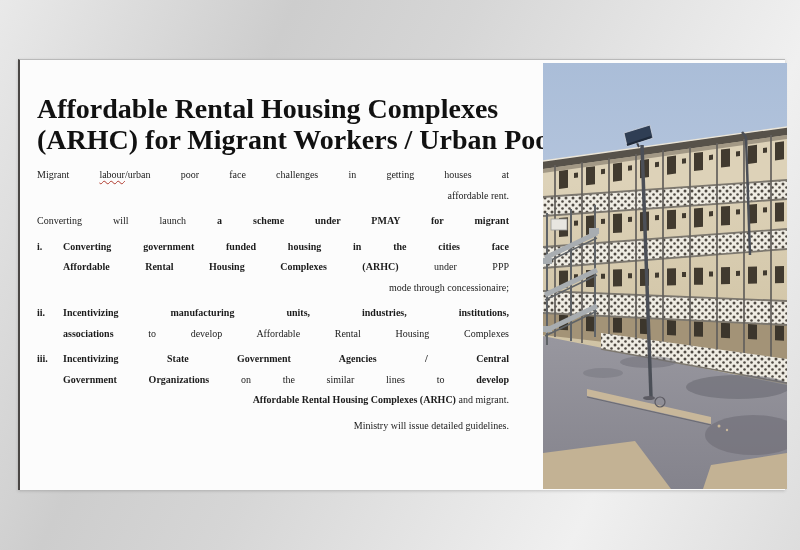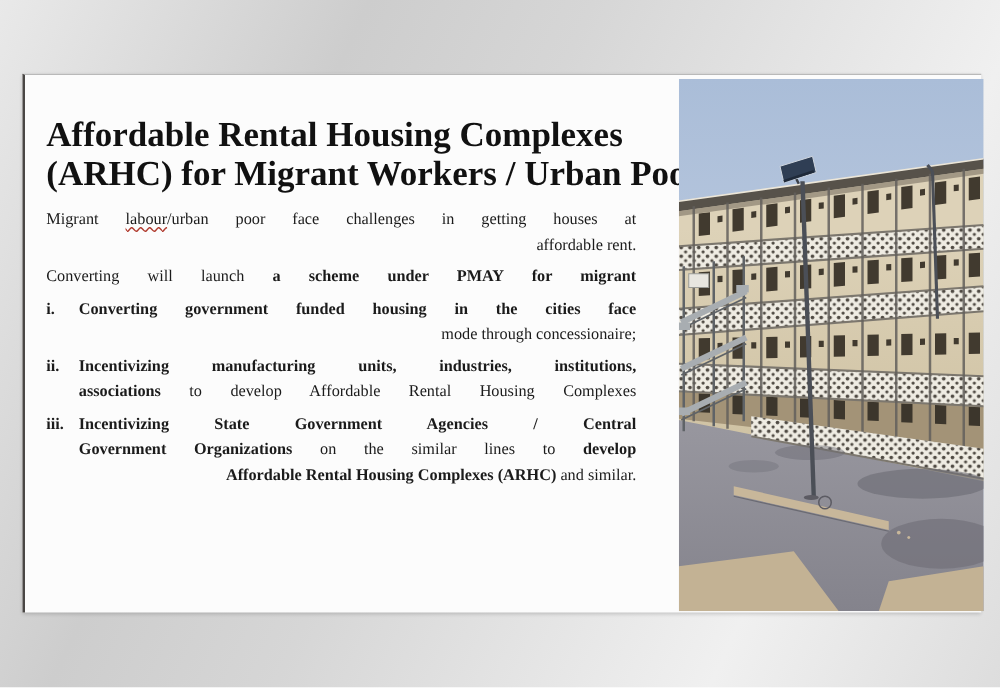"Migrant labour/urban poor face" .bodytext { font-size: 13px -> 10px }
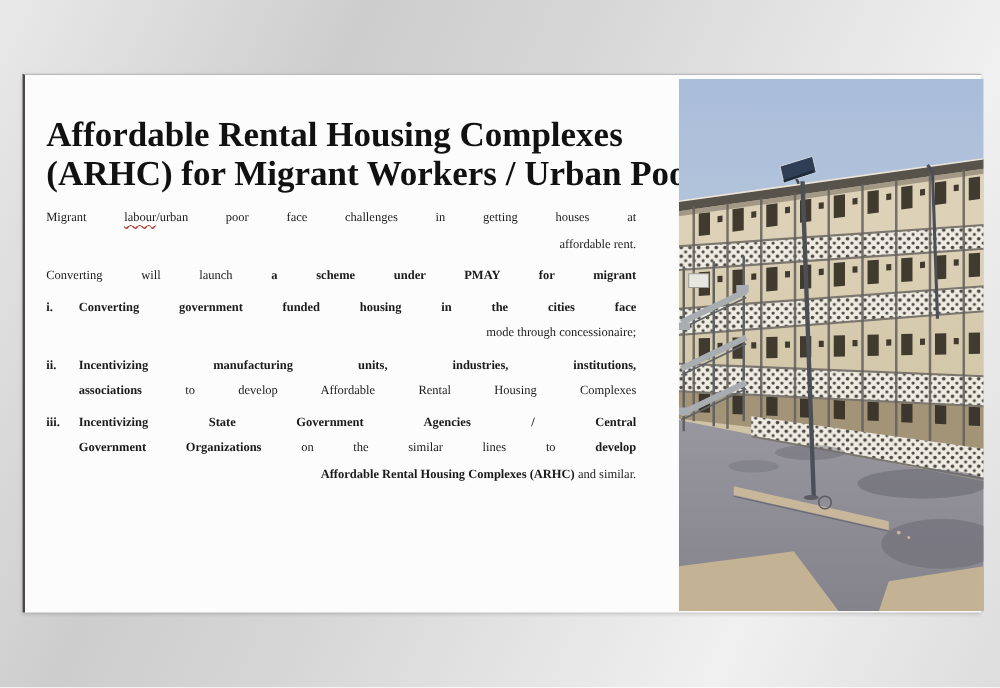"Affordable Rental Housing Complexes (ARHC) under" div.jline { html: none -> <div><span>Affordable Rental Housing Complexes (ARHC)</span><span> under PPP</span></div> }
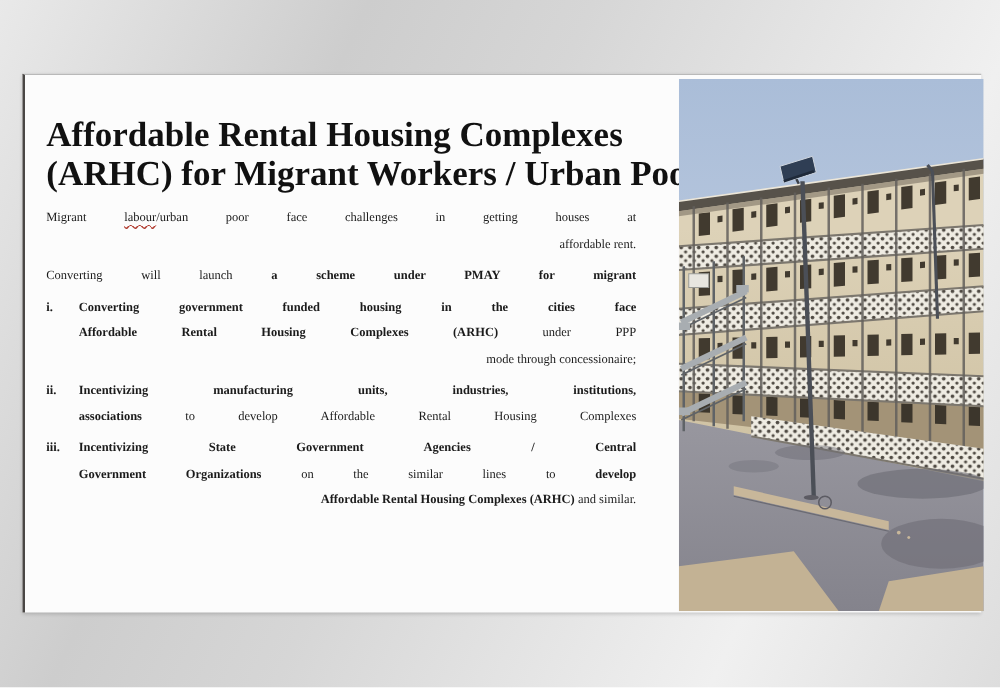"and similar." span { text: similar -> migrant }
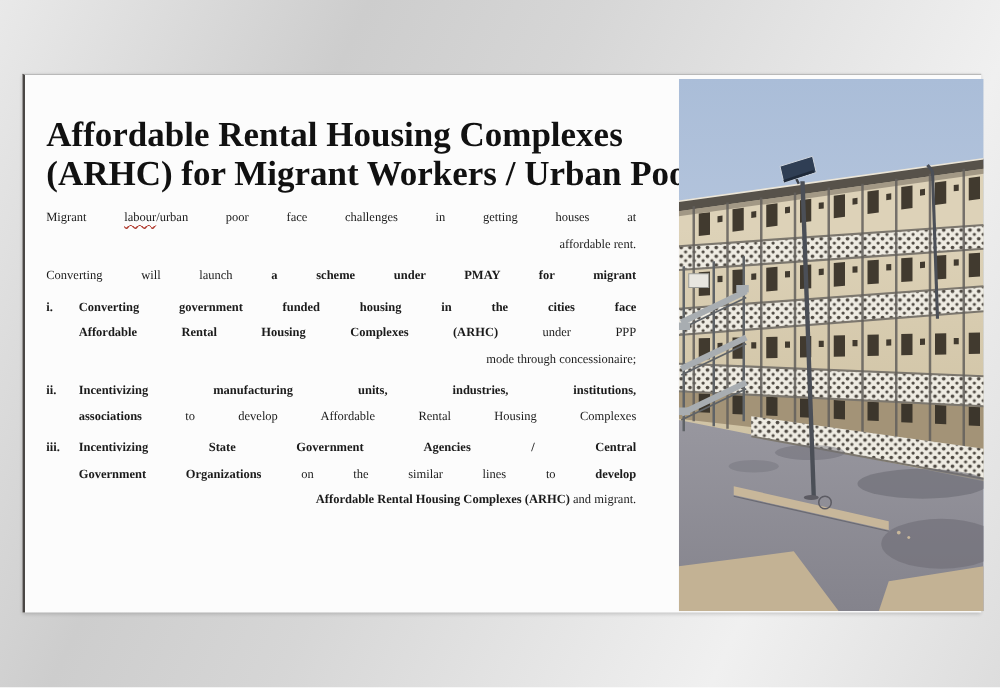"Ministry will issue detailed guidelines." div.para { html: none -> <div> <div><span>Ministry will issue detailed guidelines.</span></div> </div> }
